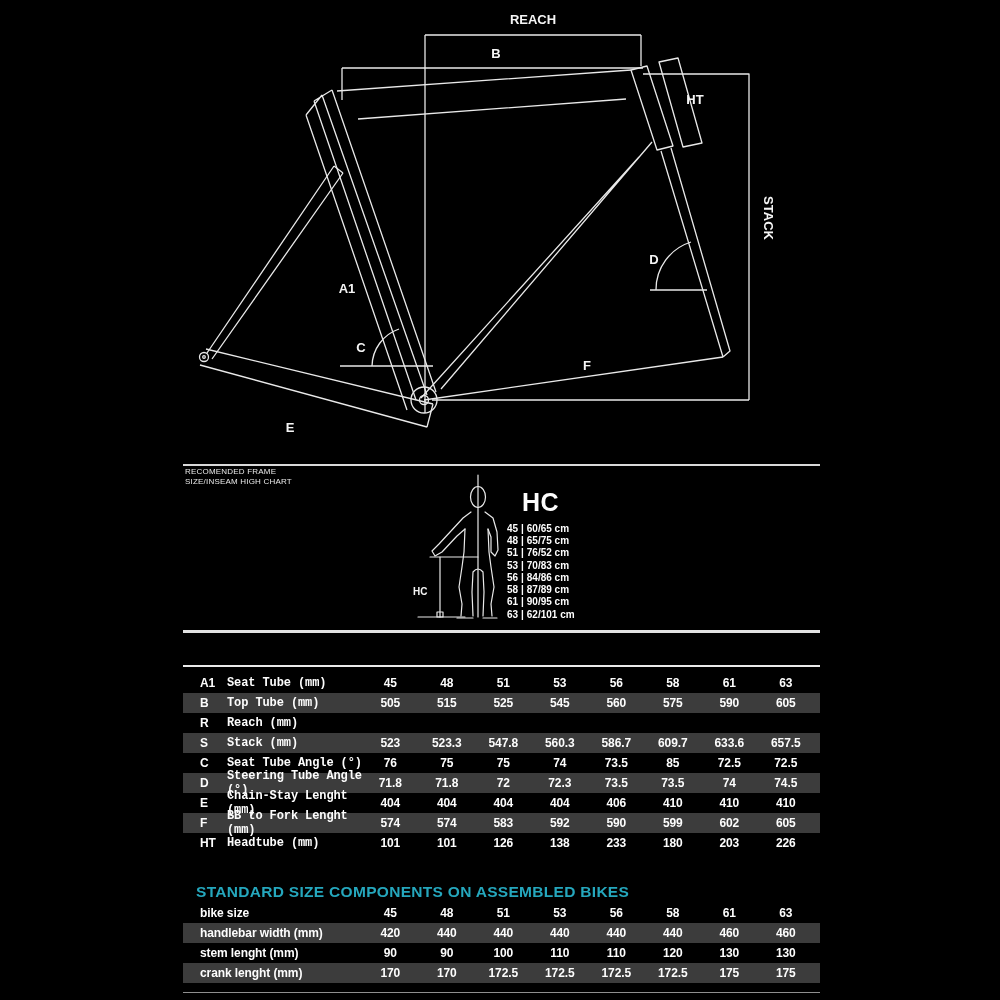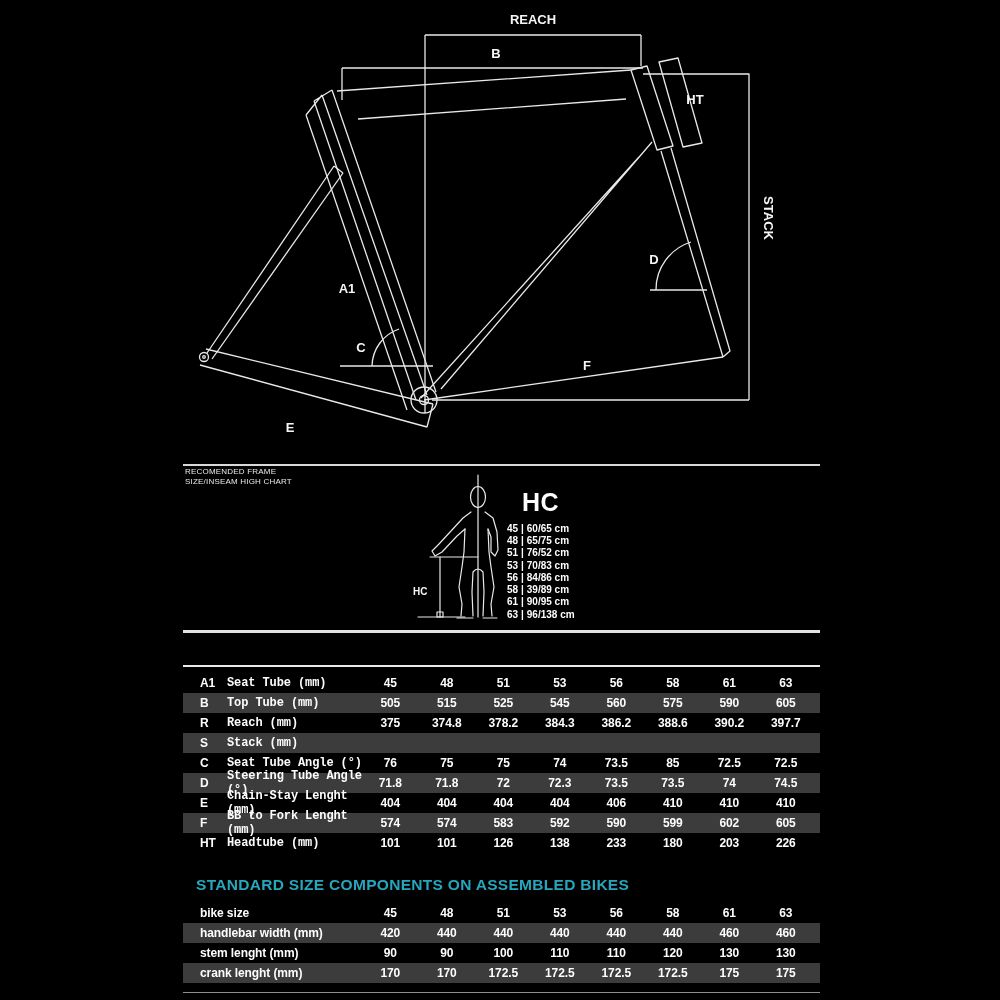"39/89 cm" span.hc-range { text: 39/89 -> 87/89 }
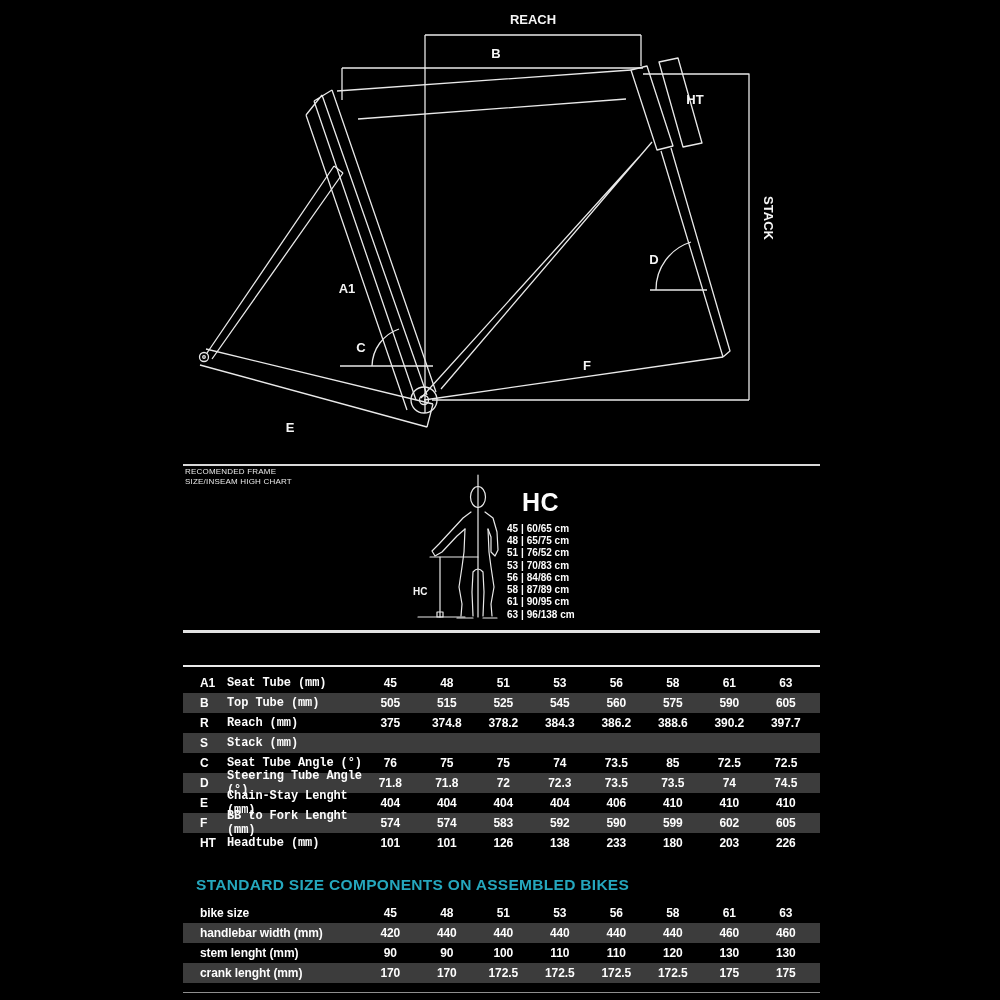"96/138 cm" span.hc-range { text: 96/138 -> 62/101 }
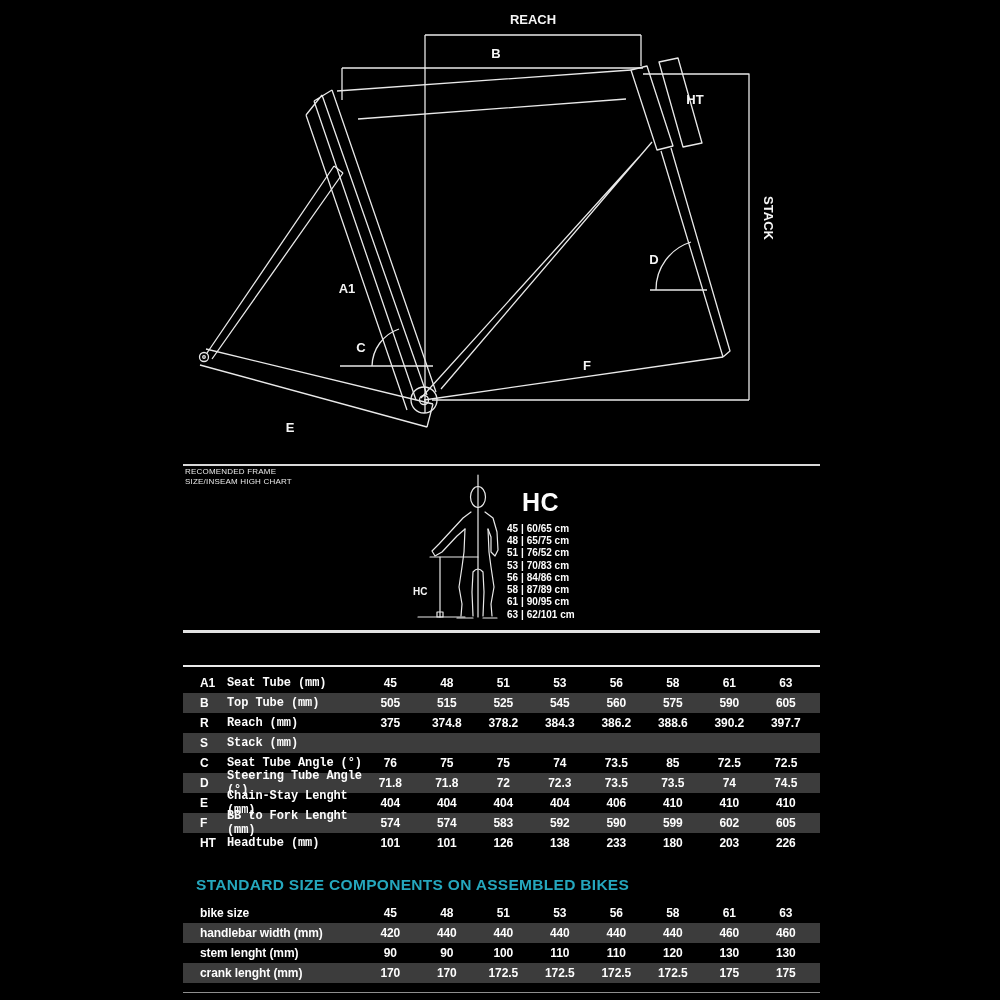"375" span.vals { html: <span> <span>375</span> <span>374.8</span> <span>378.2</span> <span>384.3</span> <span>386.2</span> <span>388.6</span> <span>390.2</span> <span>397.7</span> </span> -> none }
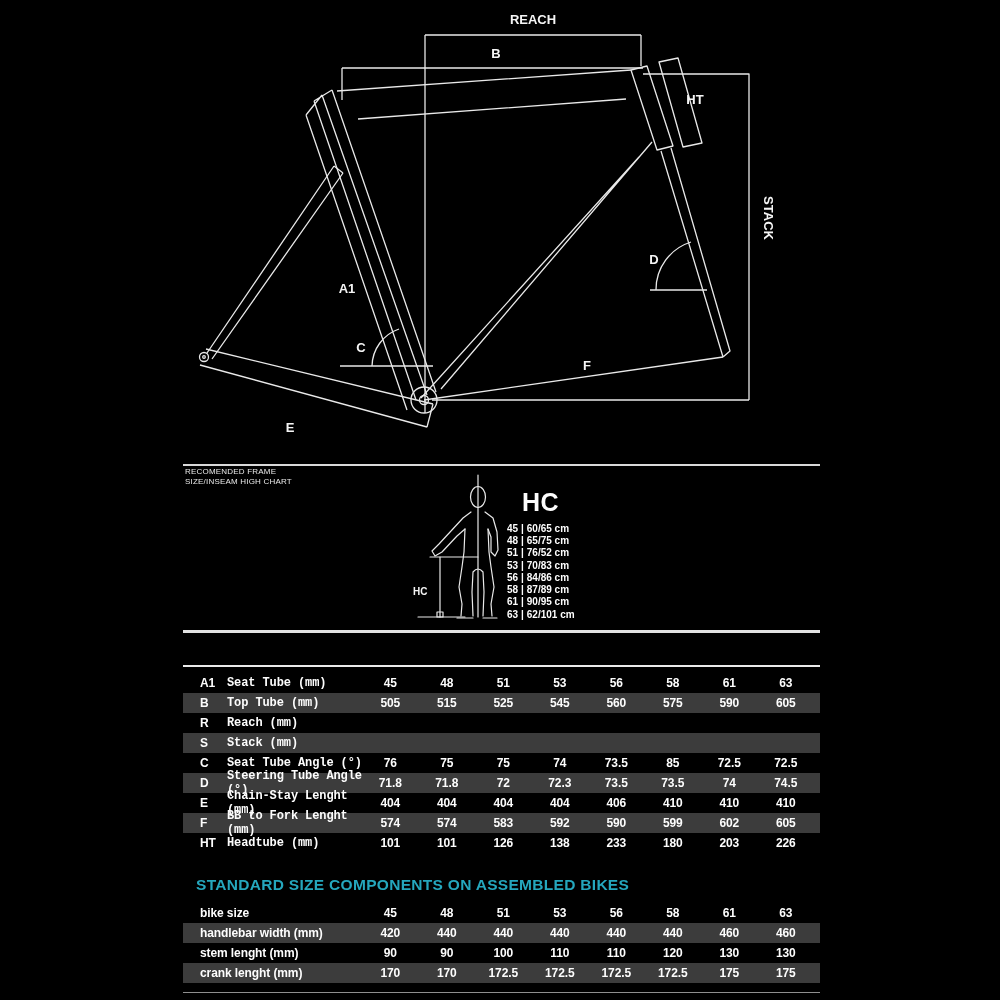"523" span.vals { html: none -> <span> <span>523</span> <span>523.3</span> <span>547.8</span> <span>560.3</span> <span>586.7</span> <span>609.7</span> <span>633.6</span> <span>657.5</span> </span> }
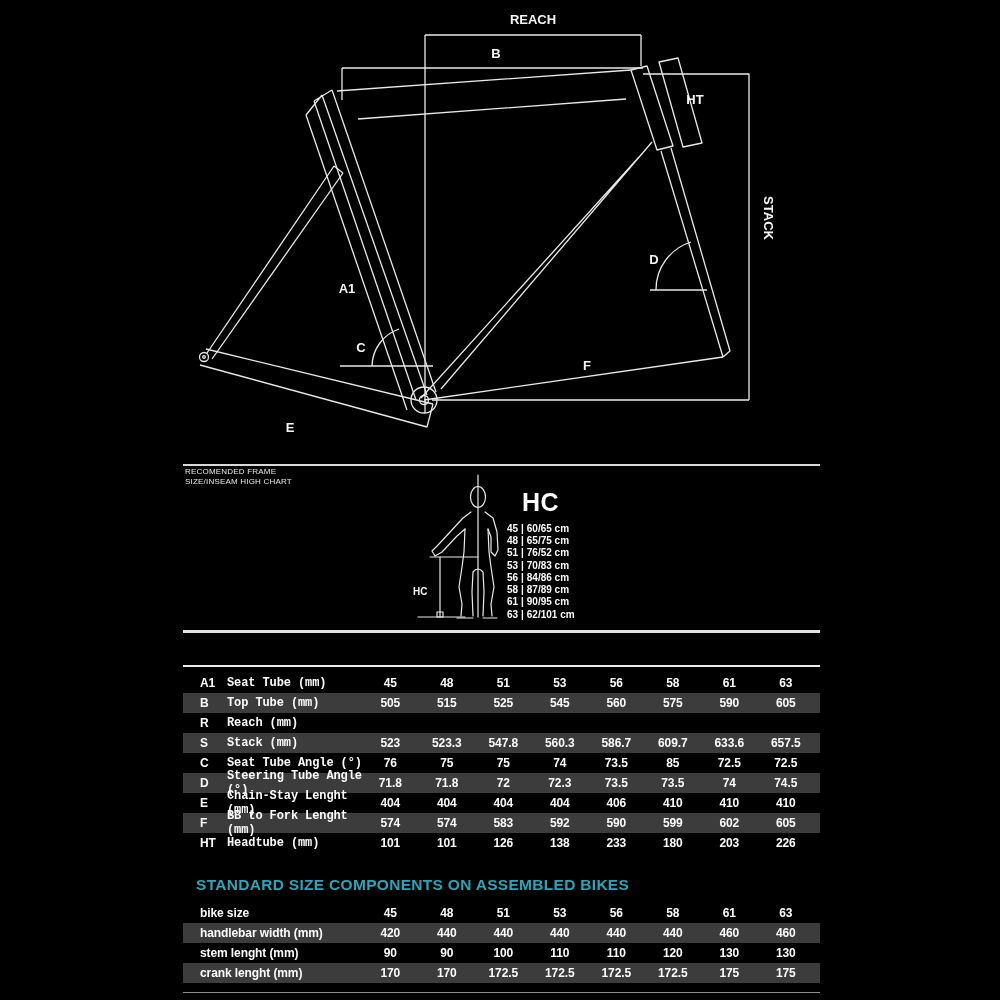"STANDARD SIZE COMPONENTS ON ASSEMBLED" div.abs { margin-top: none -> 7px }
